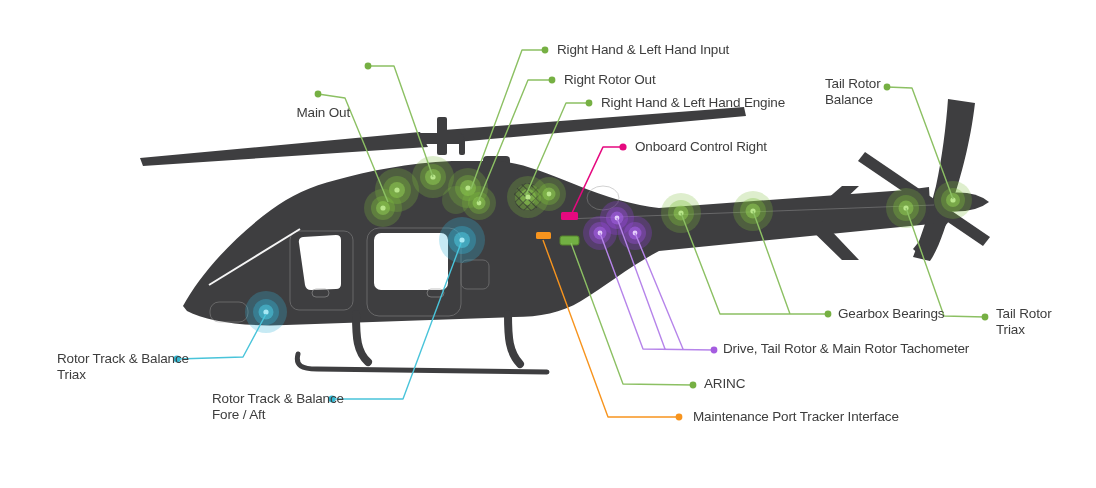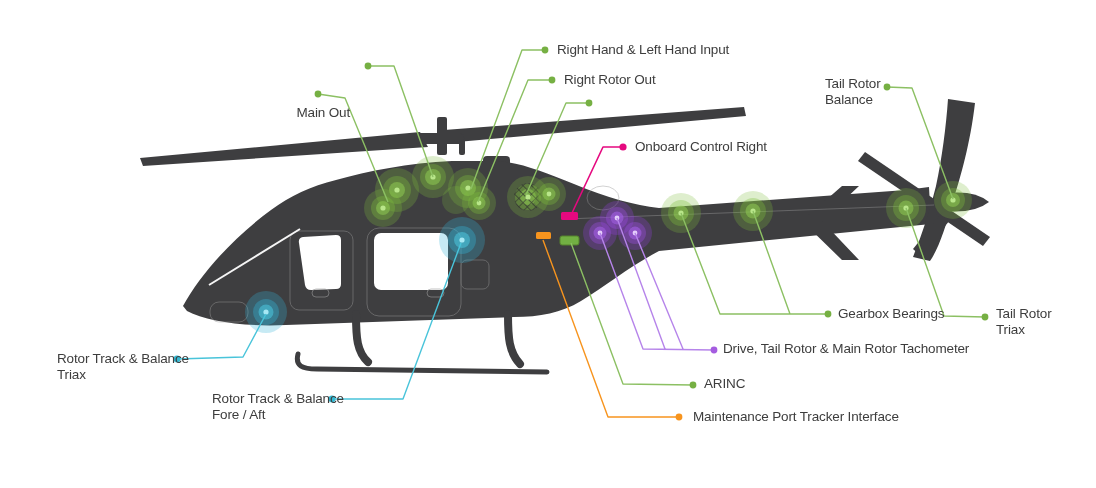"Right Hand & Left Hand Engine" div.label { html: none -> <div> <span>Right Hand &amp; Left Hand Engine</span> </div> }
